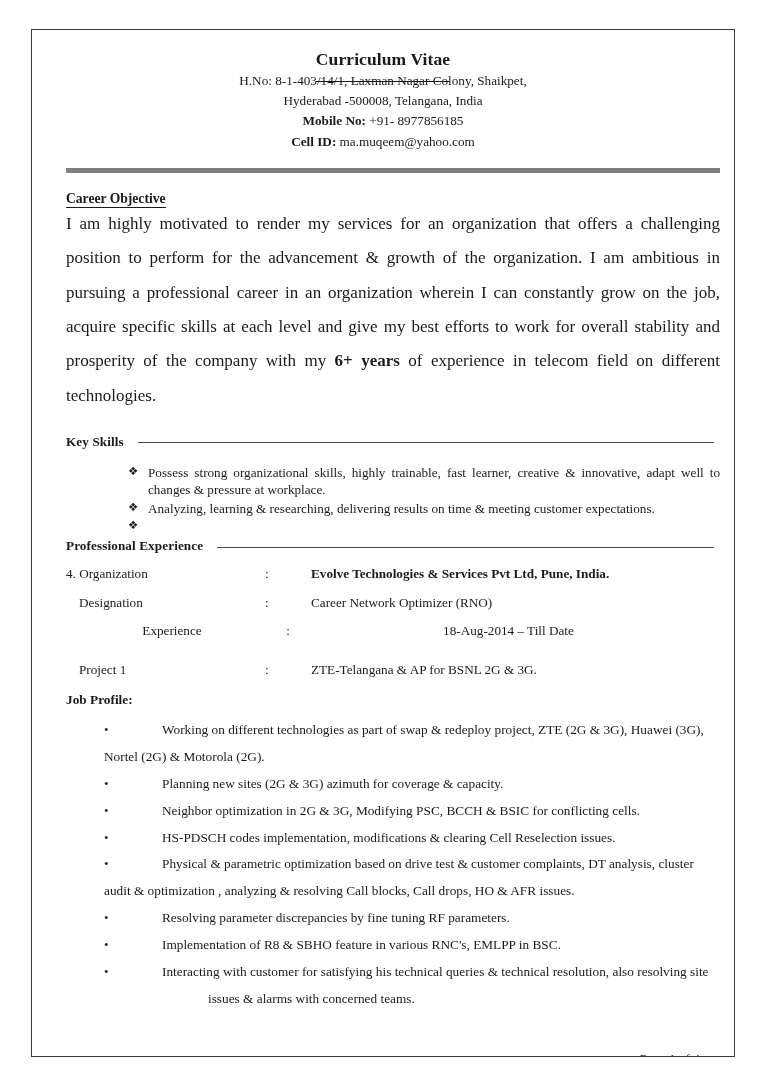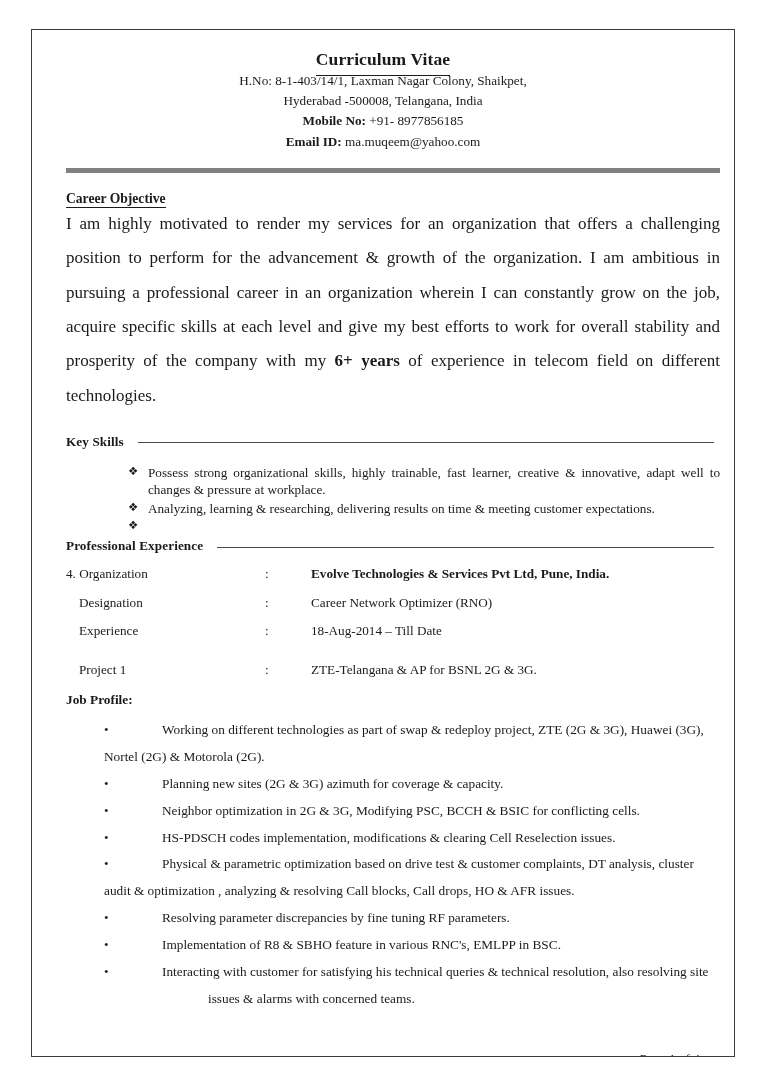"Curriculum Vitae" .doc-title span { padding-bottom: 6px -> 12px }
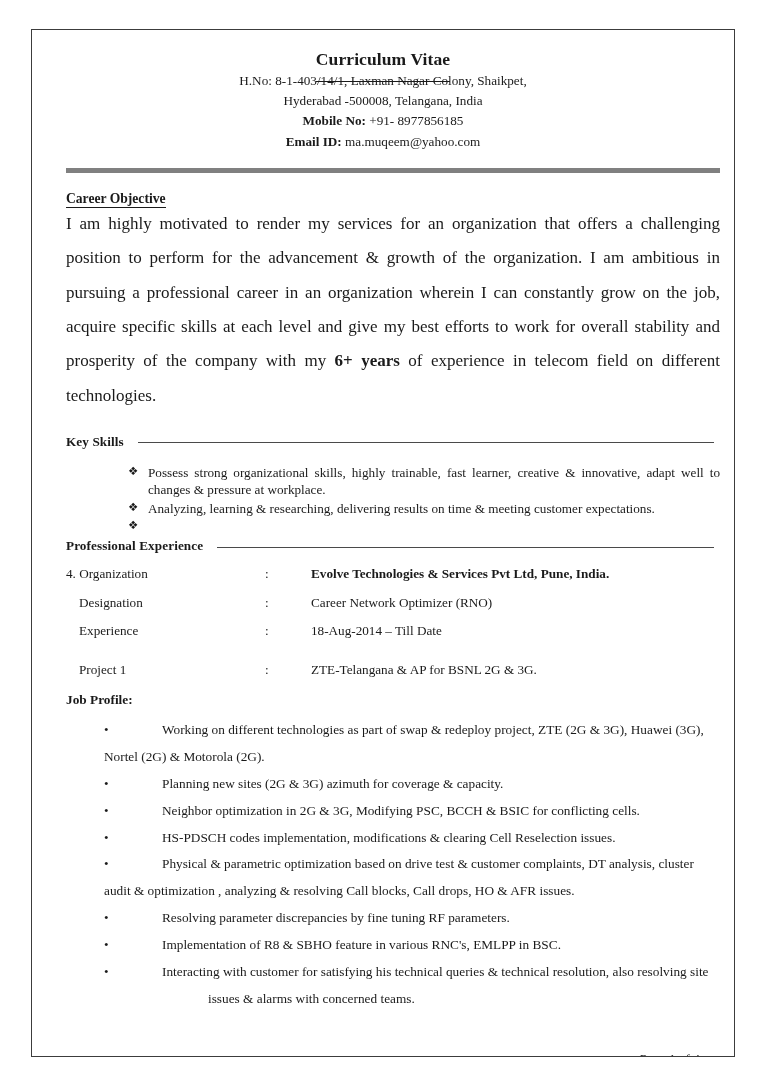"Email ID:" span.lbl { text: Email -> Cell }
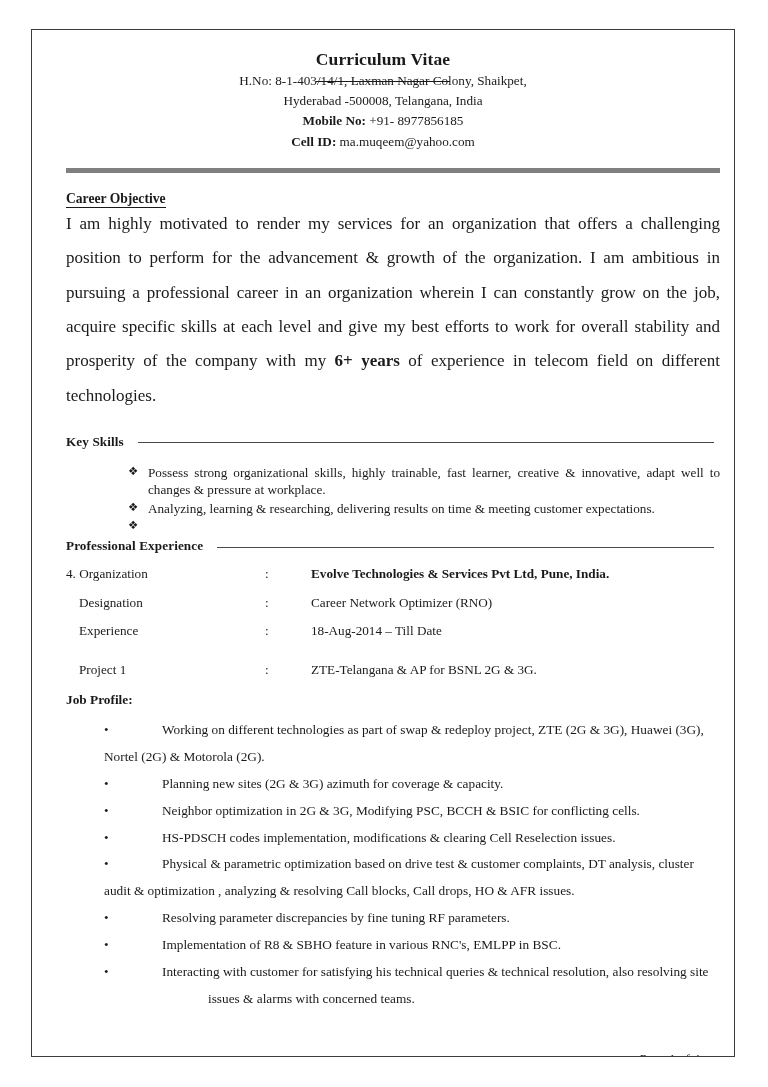"Experience" table.exp tr.gap td { text-align: none -> center }
